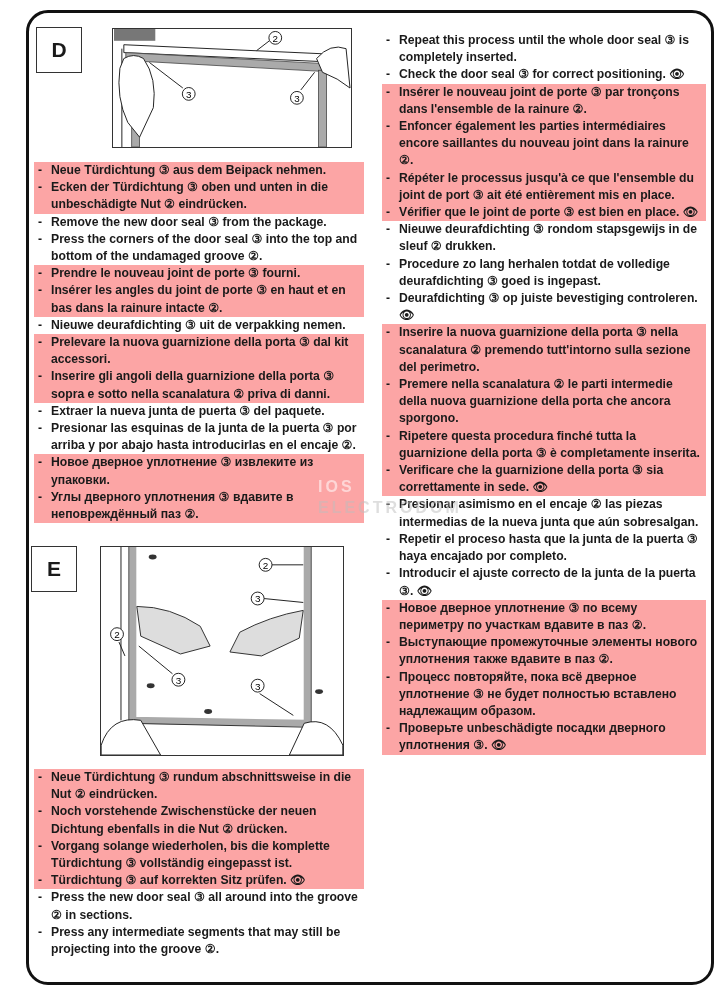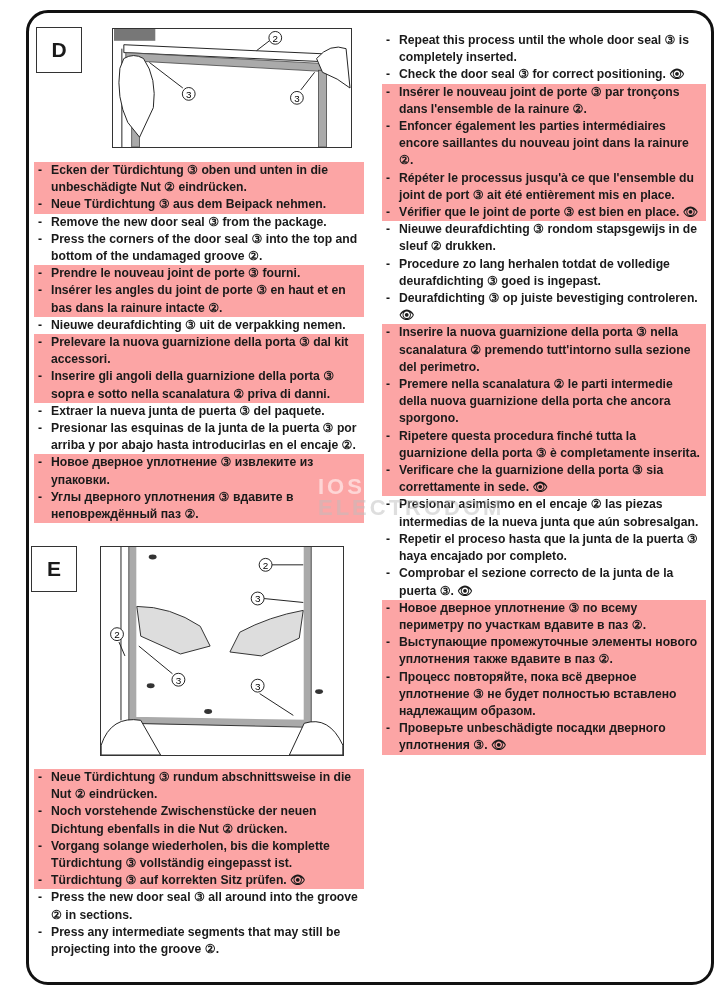"Ecken der Türdichtung ③ oben" div.item { order: before "Neue Türdichtung ③ aus dem" -> after "Neue Türdichtung ③ aus dem" }
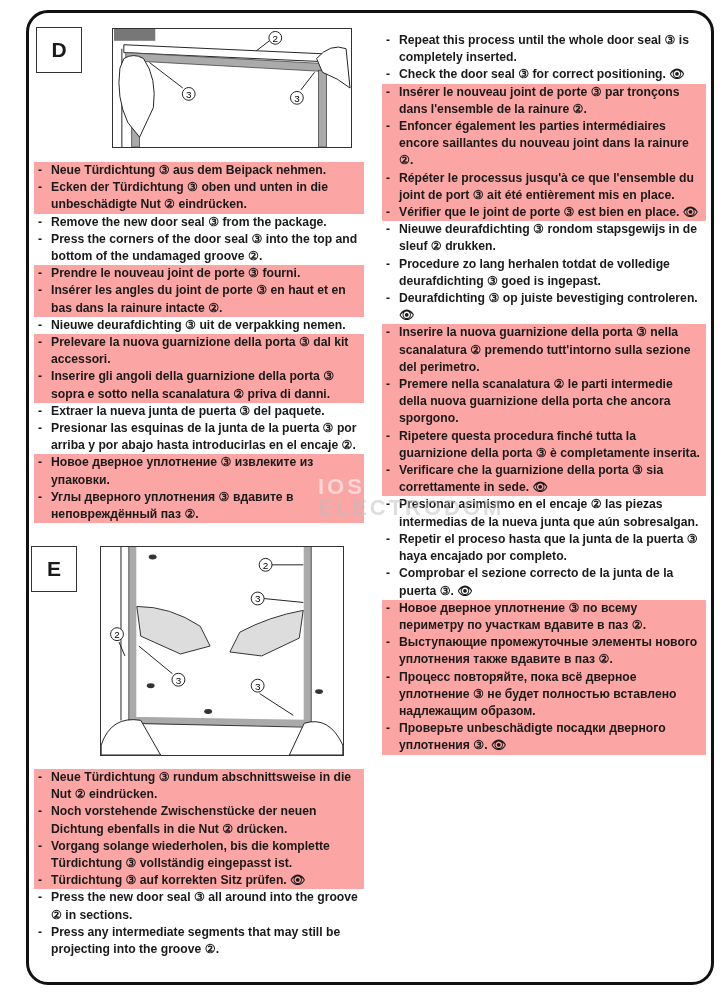"IOS" .watermark { font-size: 22px -> 16px }
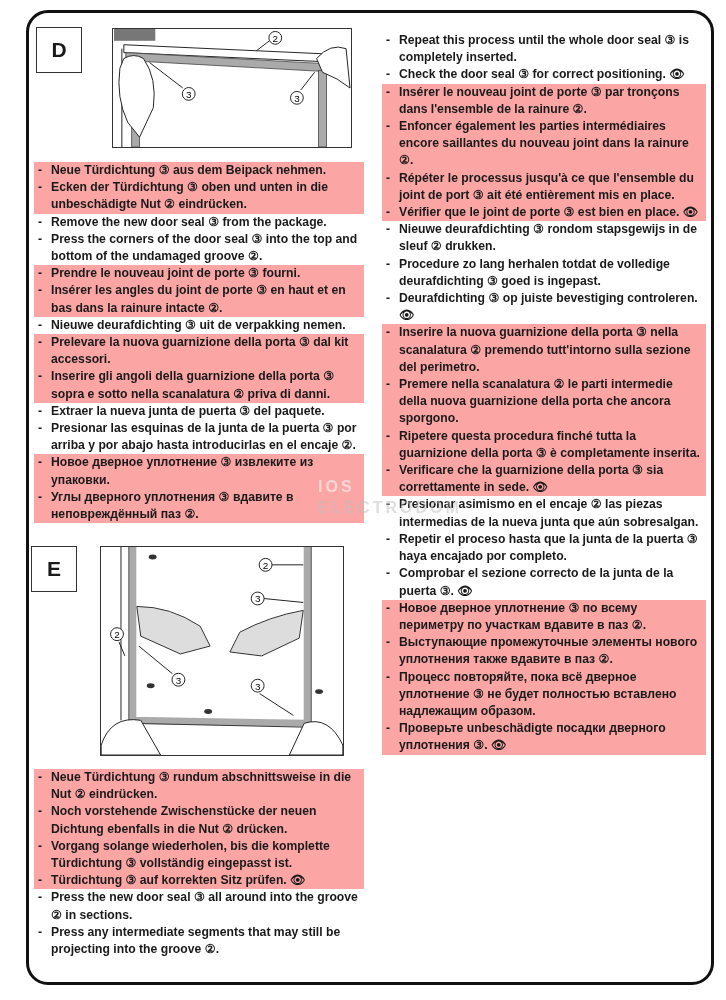"Comprobar el sezione correcto de" div.item { text: Comprobar el sezione -> Introducir el ajuste }
